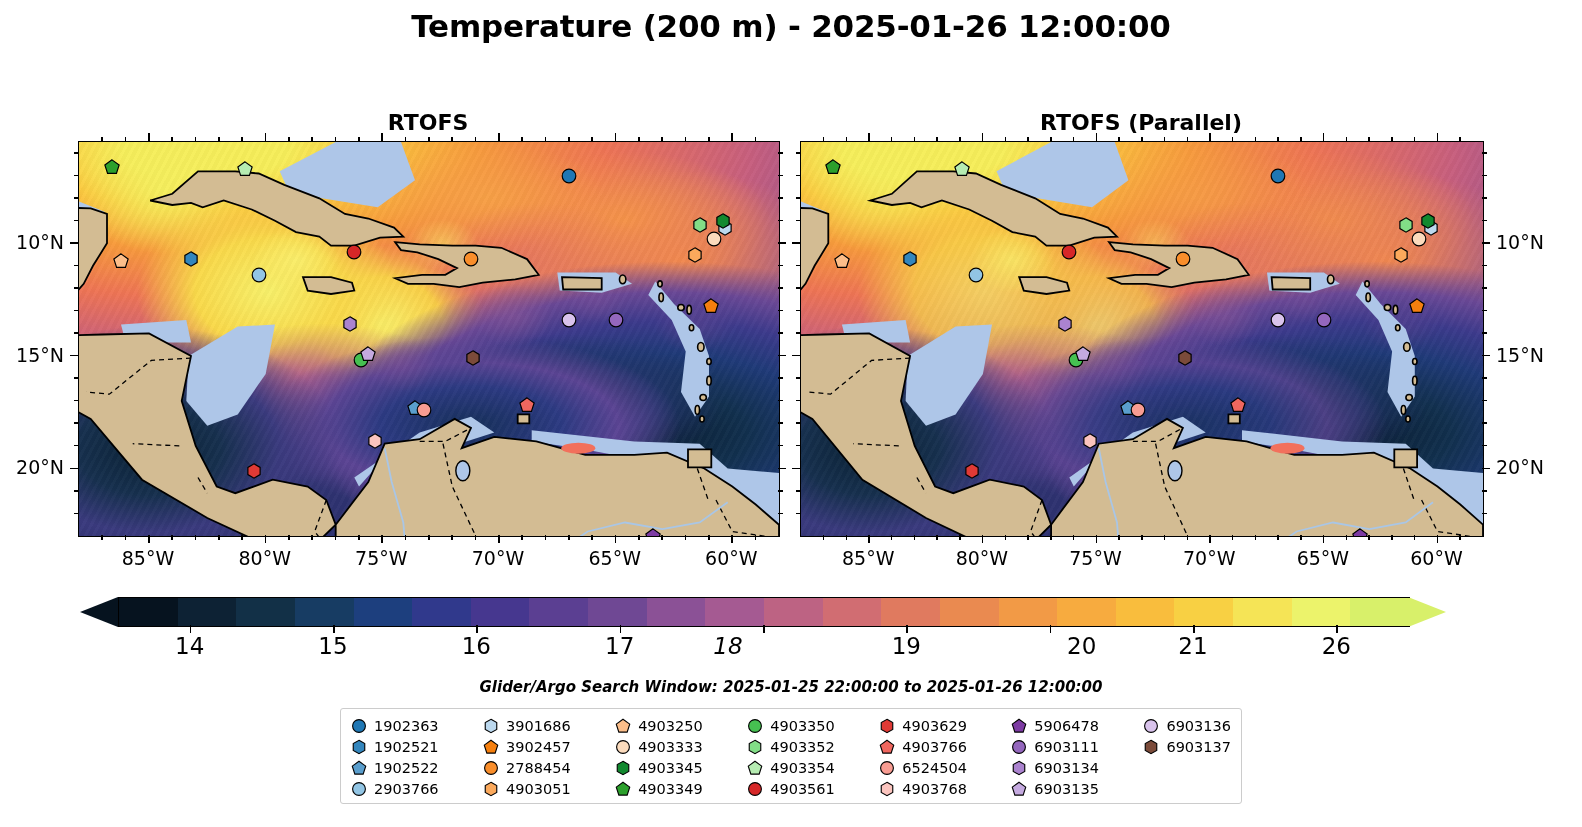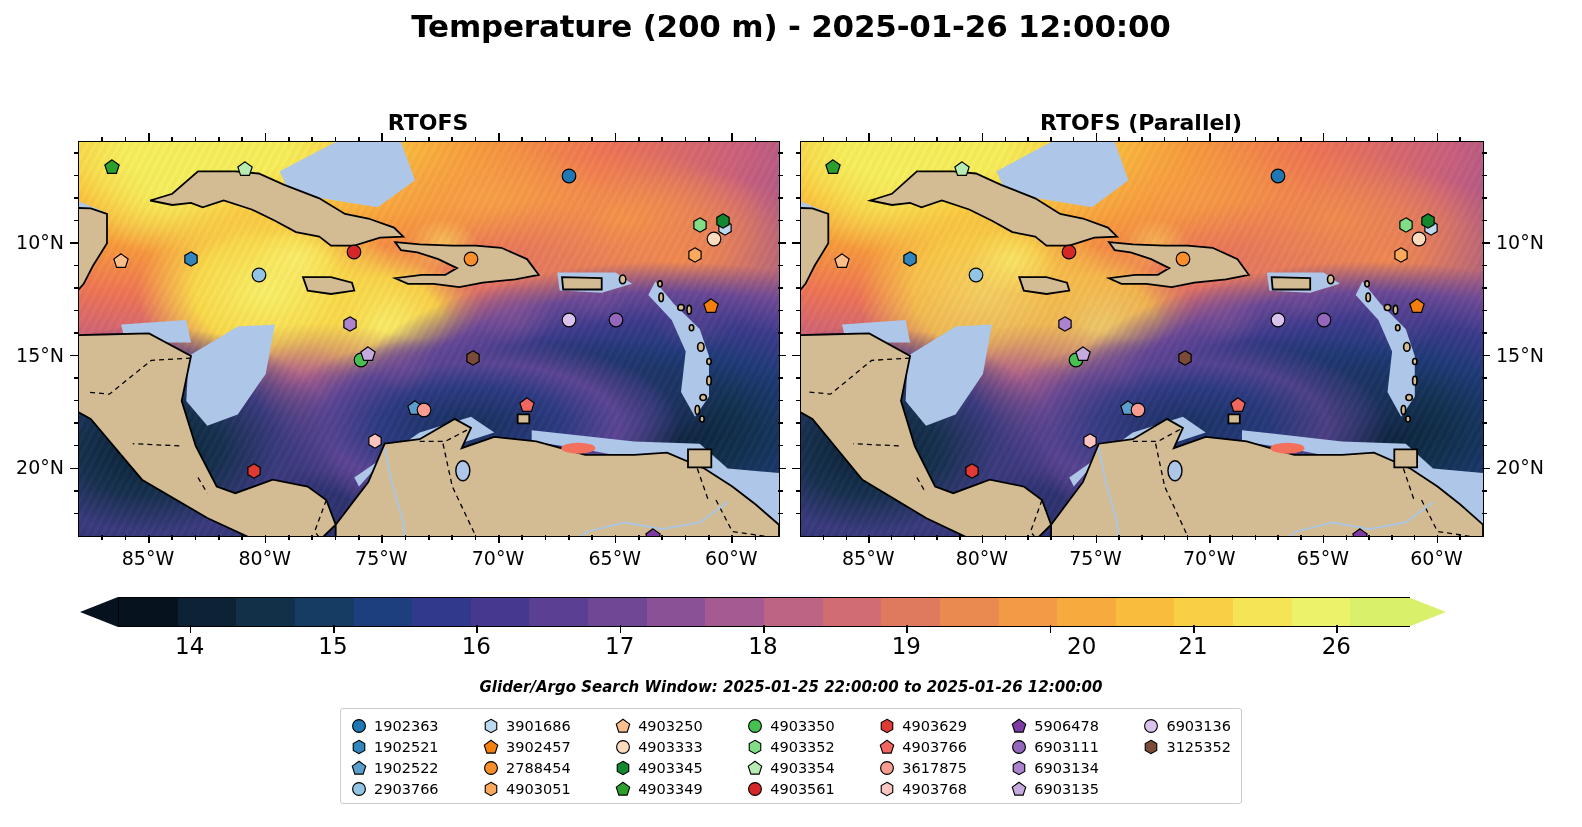"18" div.cb-lab { font-style: none -> italic; left: 645px -> 610px }
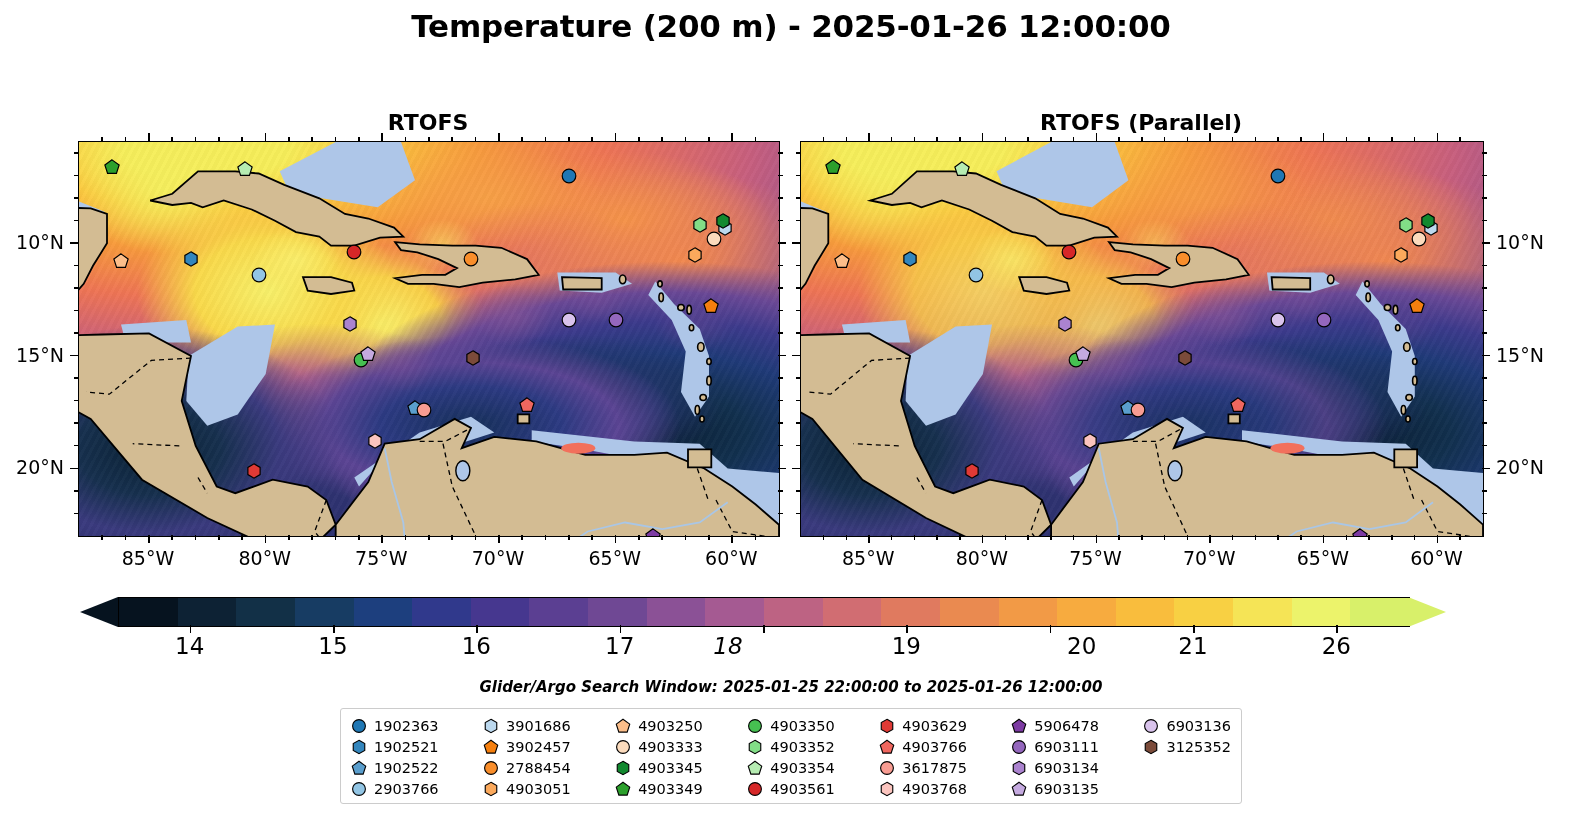"3125352" span.lb { text: 3125352 -> 6903137 }
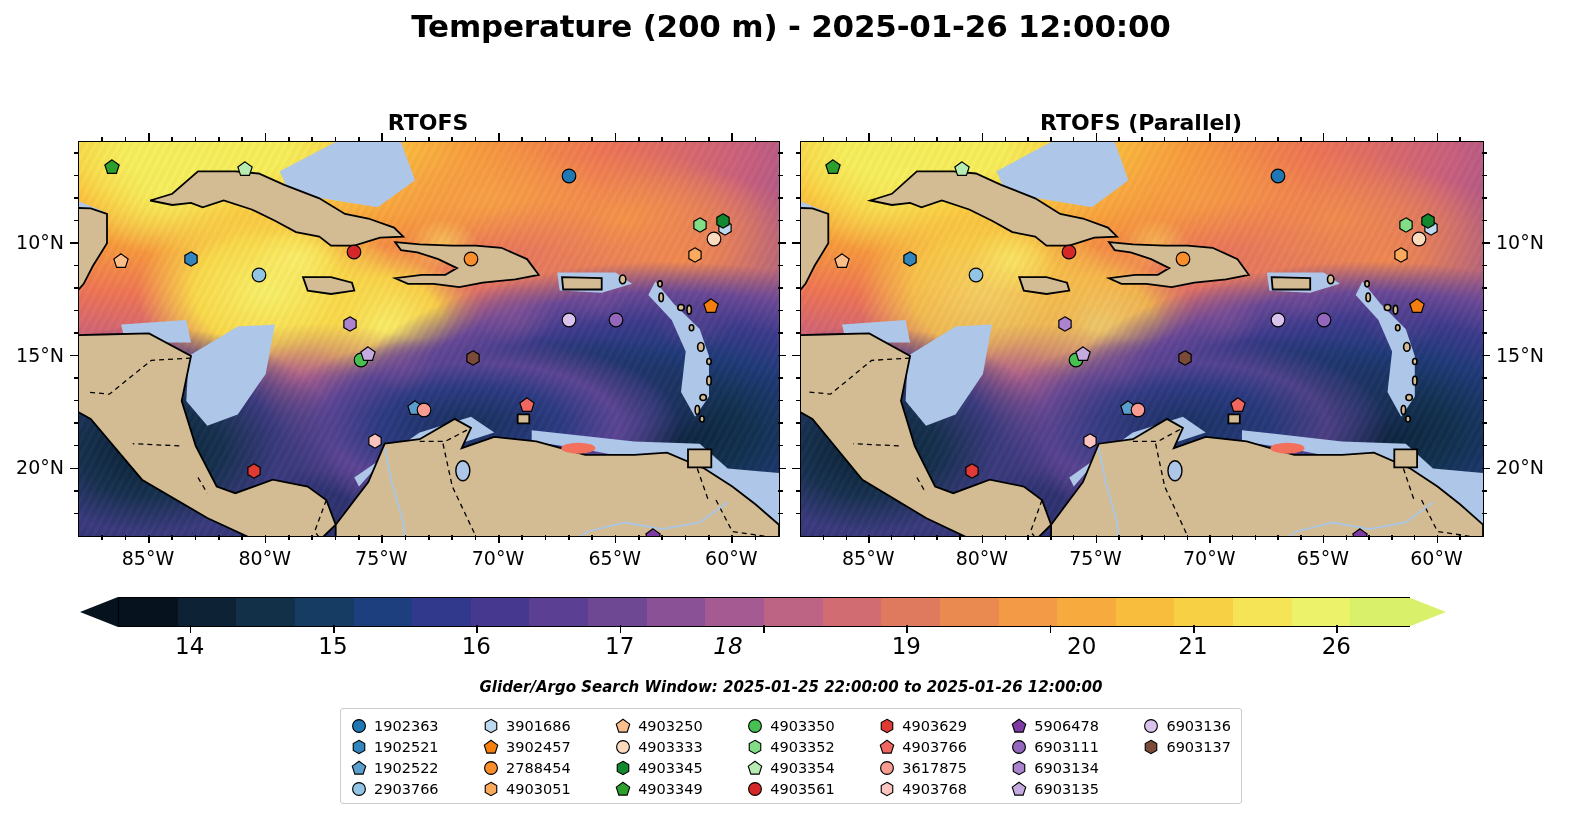"3617875" span.lb { text: 3617875 -> 6524504 }
